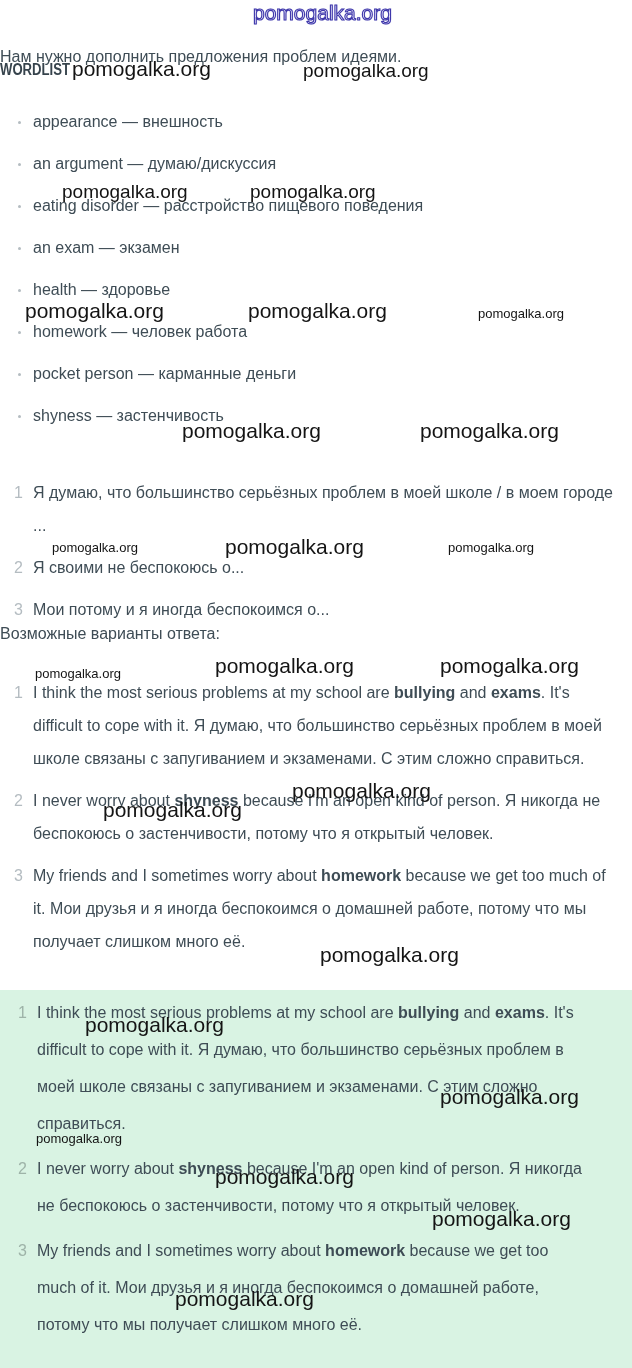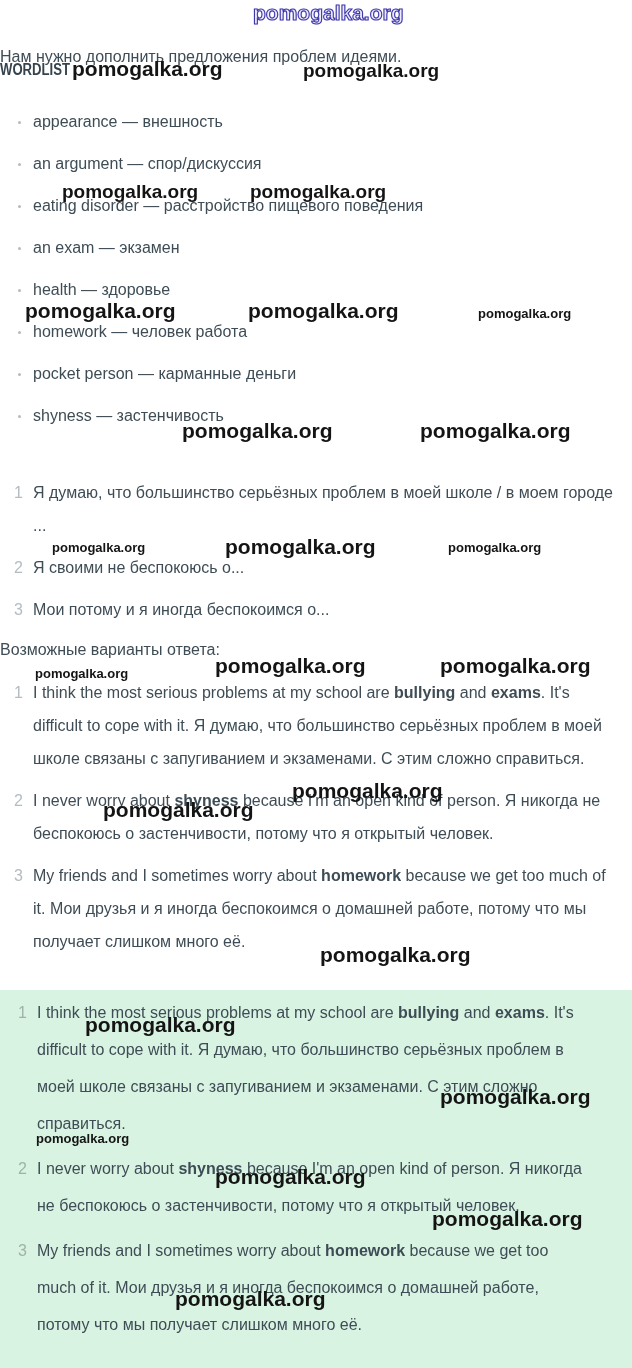"pomogalka.org" .wm { font-weight: 700 -> 400 }
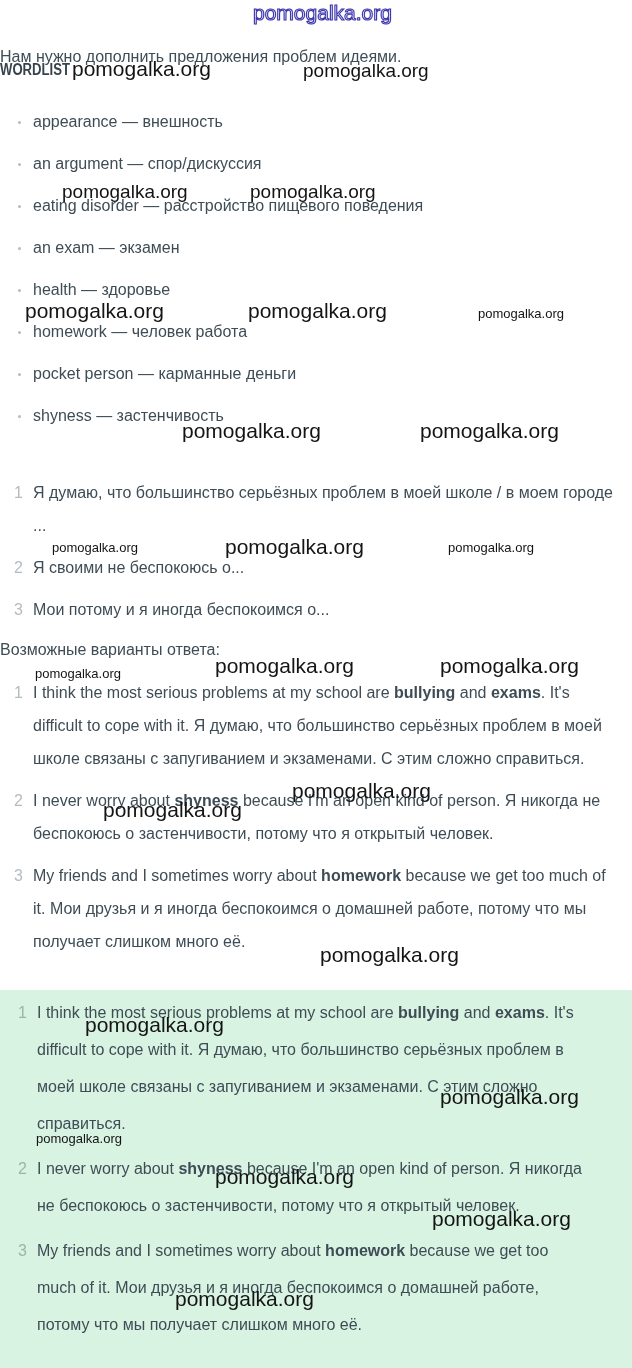"an argument — спор/дискуссия" span { text: спор/дискуссия -> думаю/дискуссия }
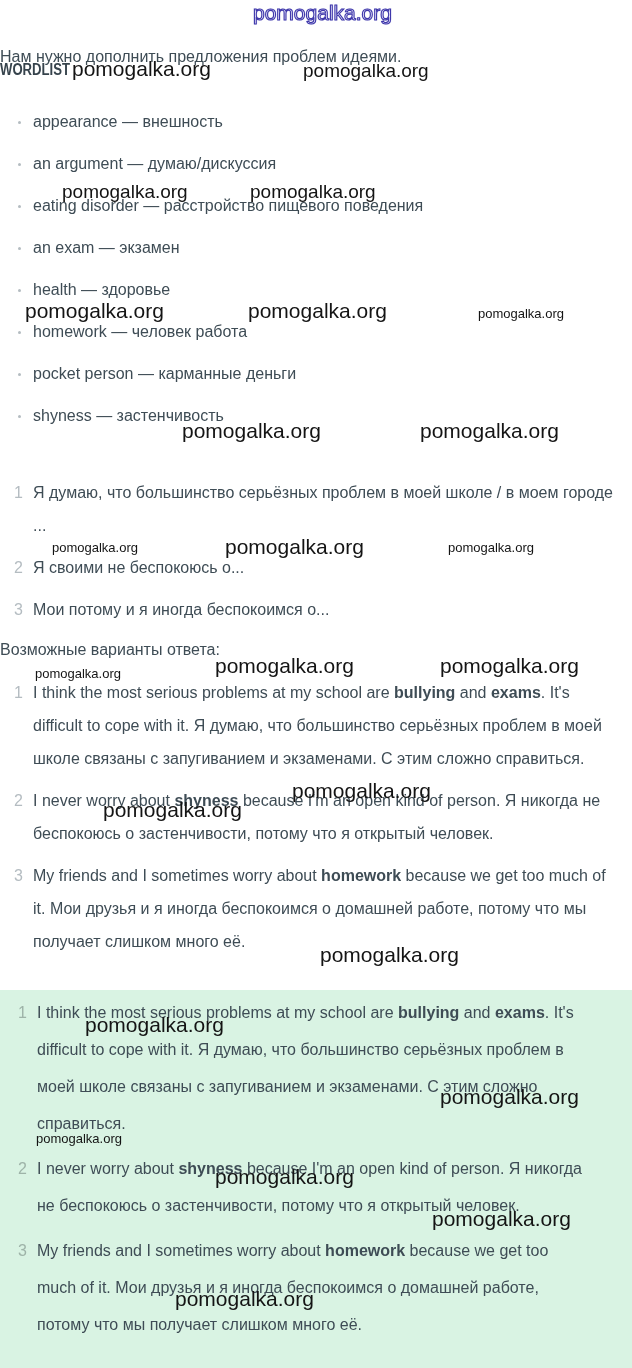"Возможные варианты ответа:" .answers-heading { top: 624px -> 608px }
